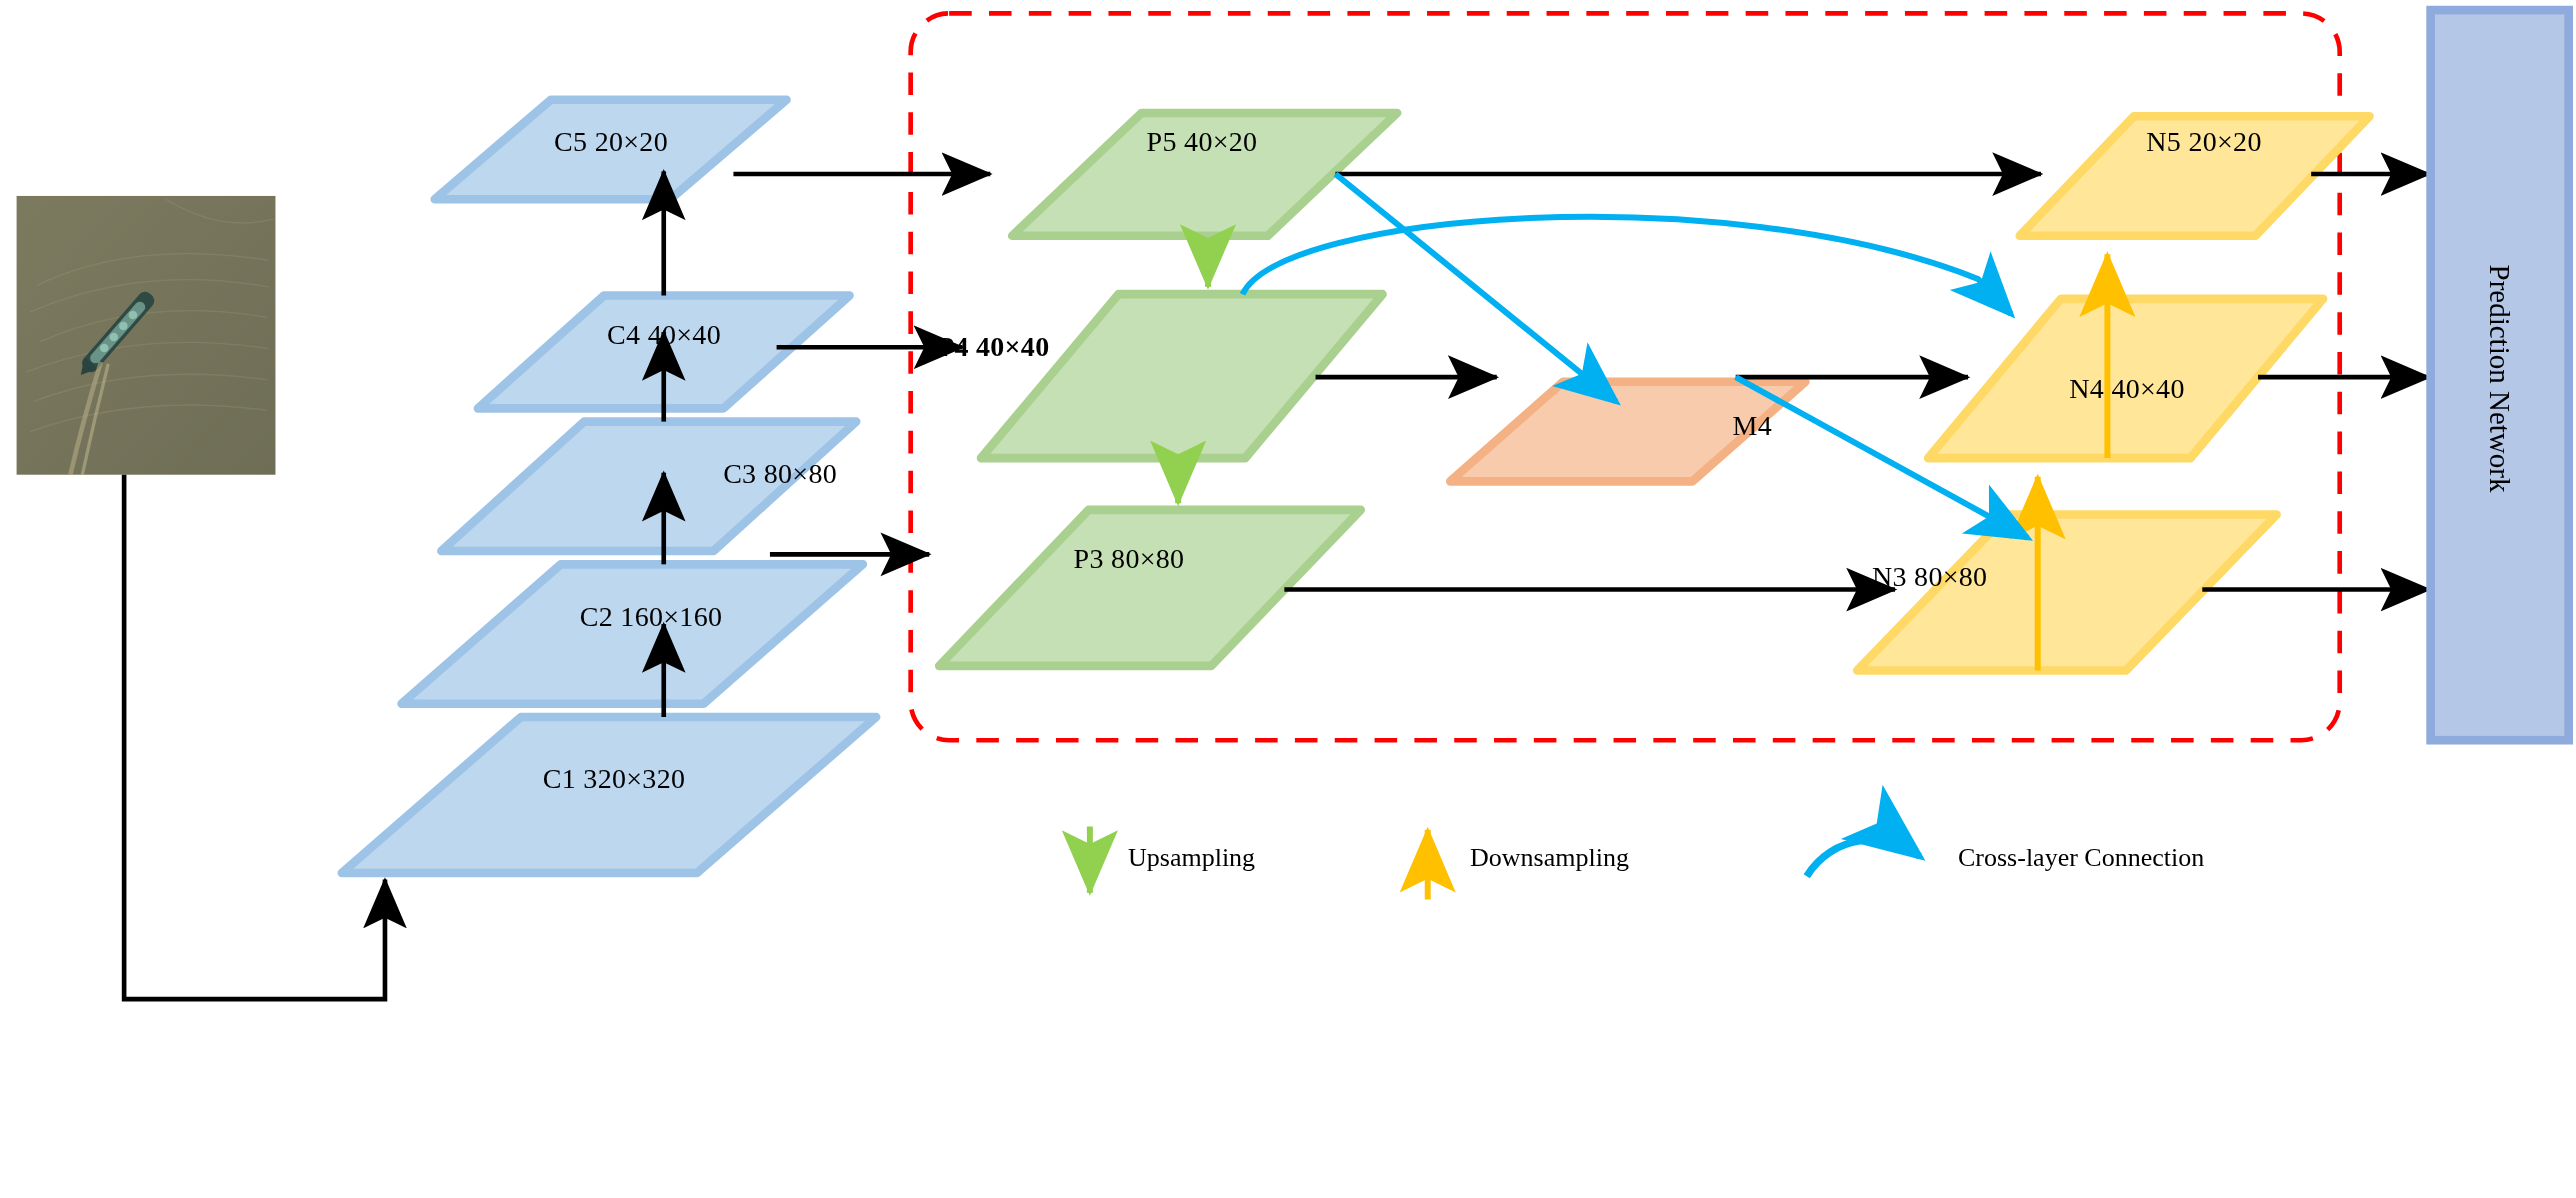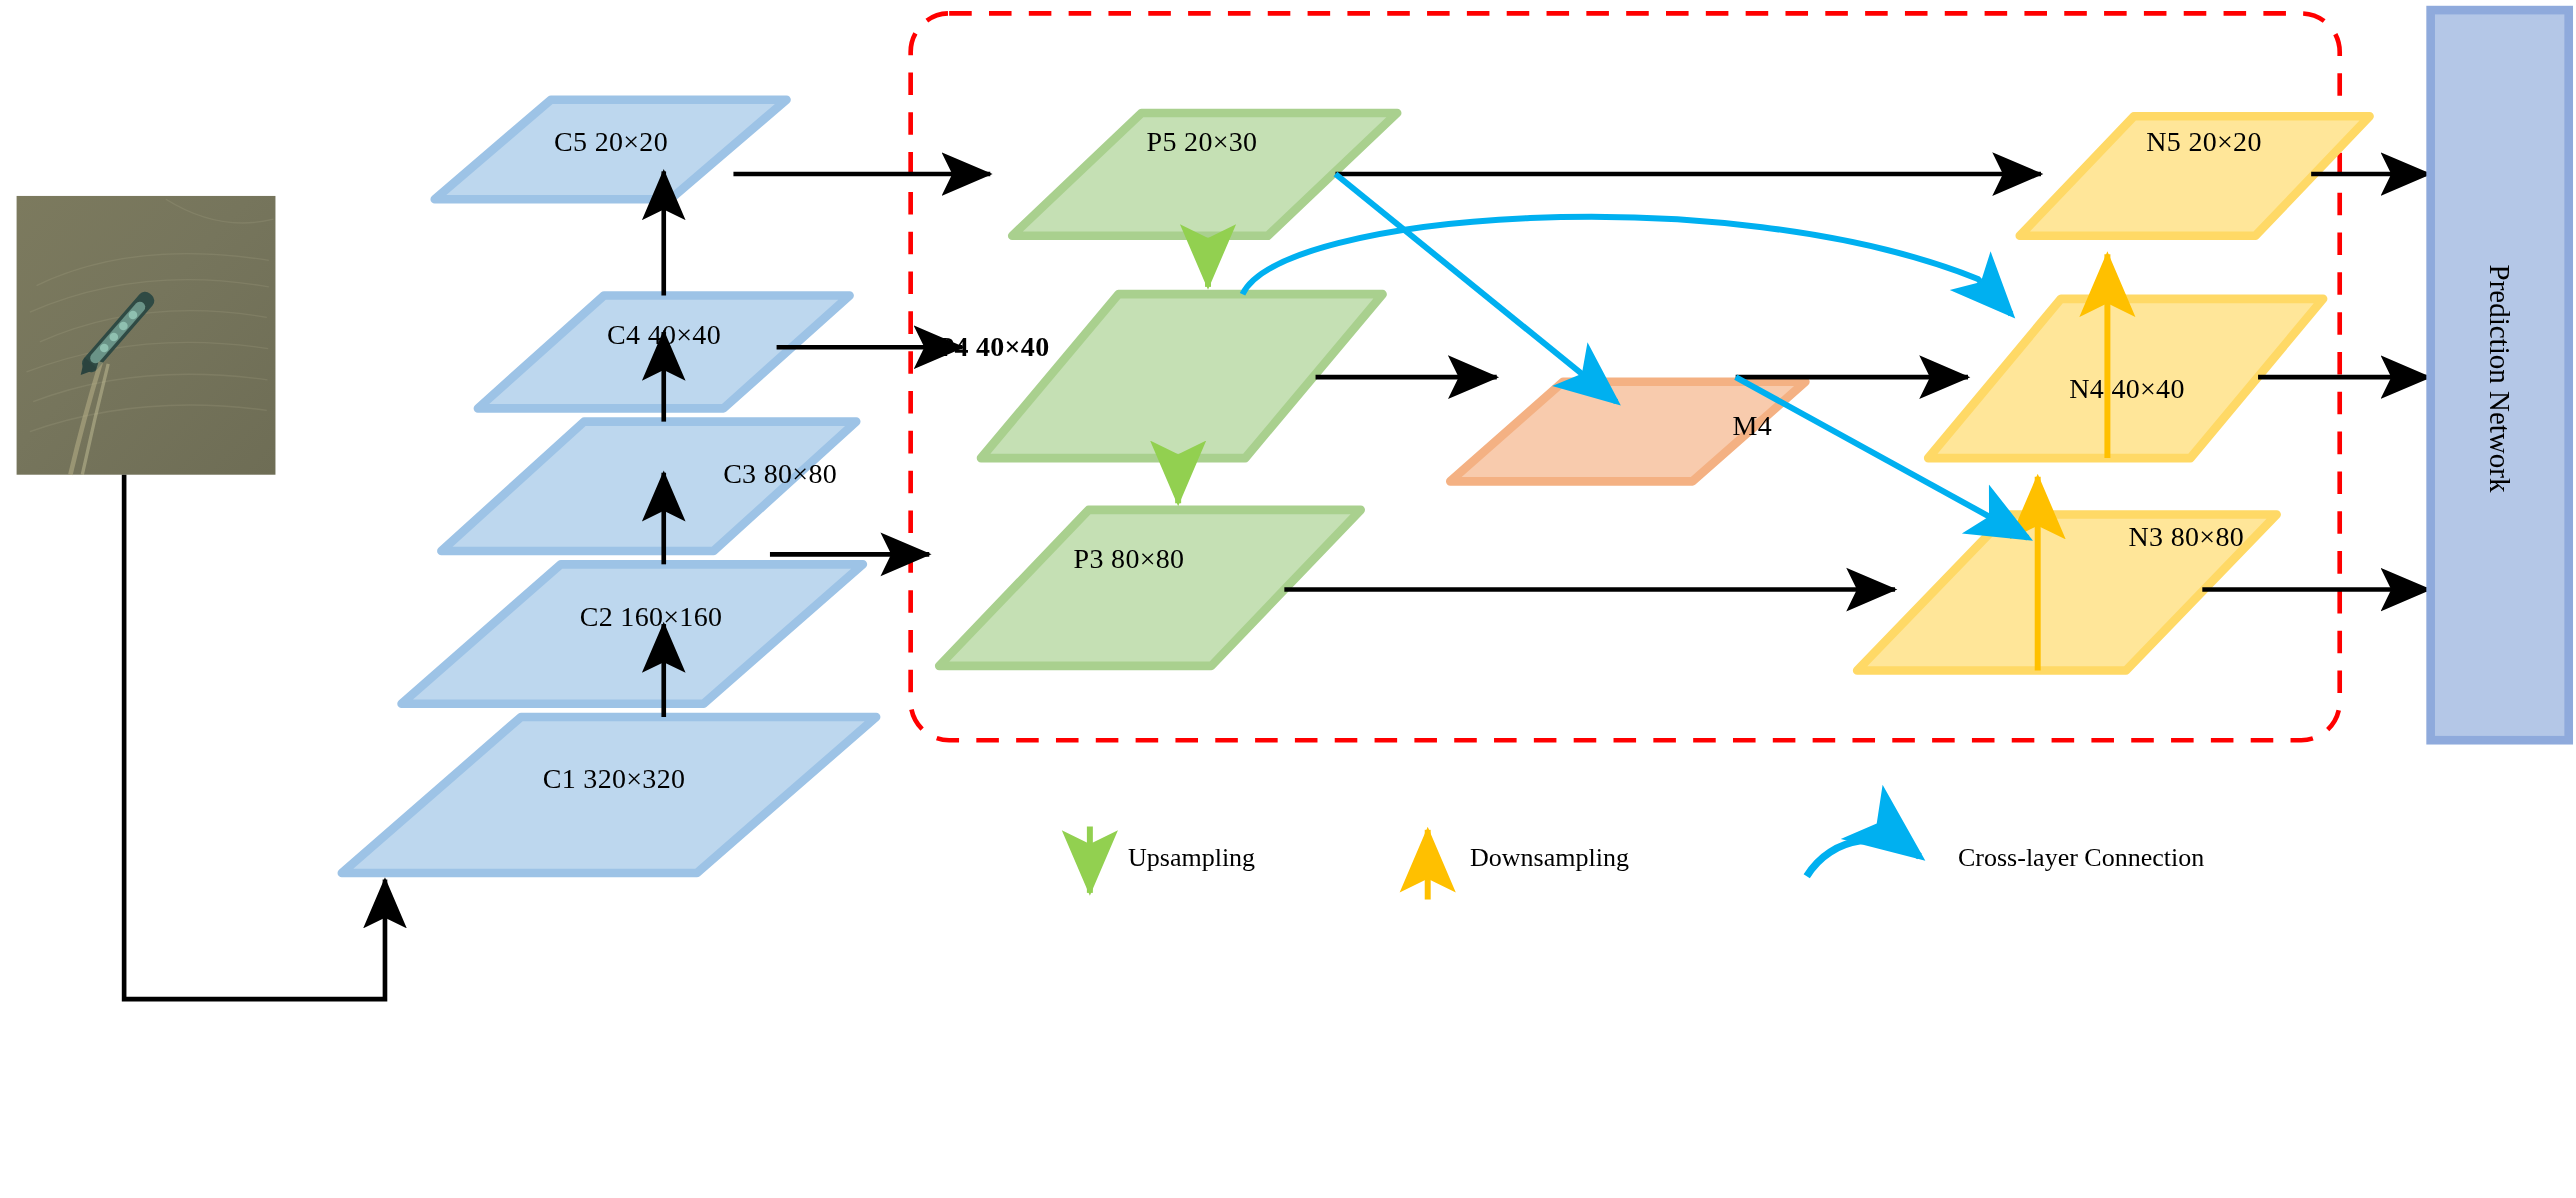"P5 20×30" div.lbl { text: 20×30 -> 40×20 }
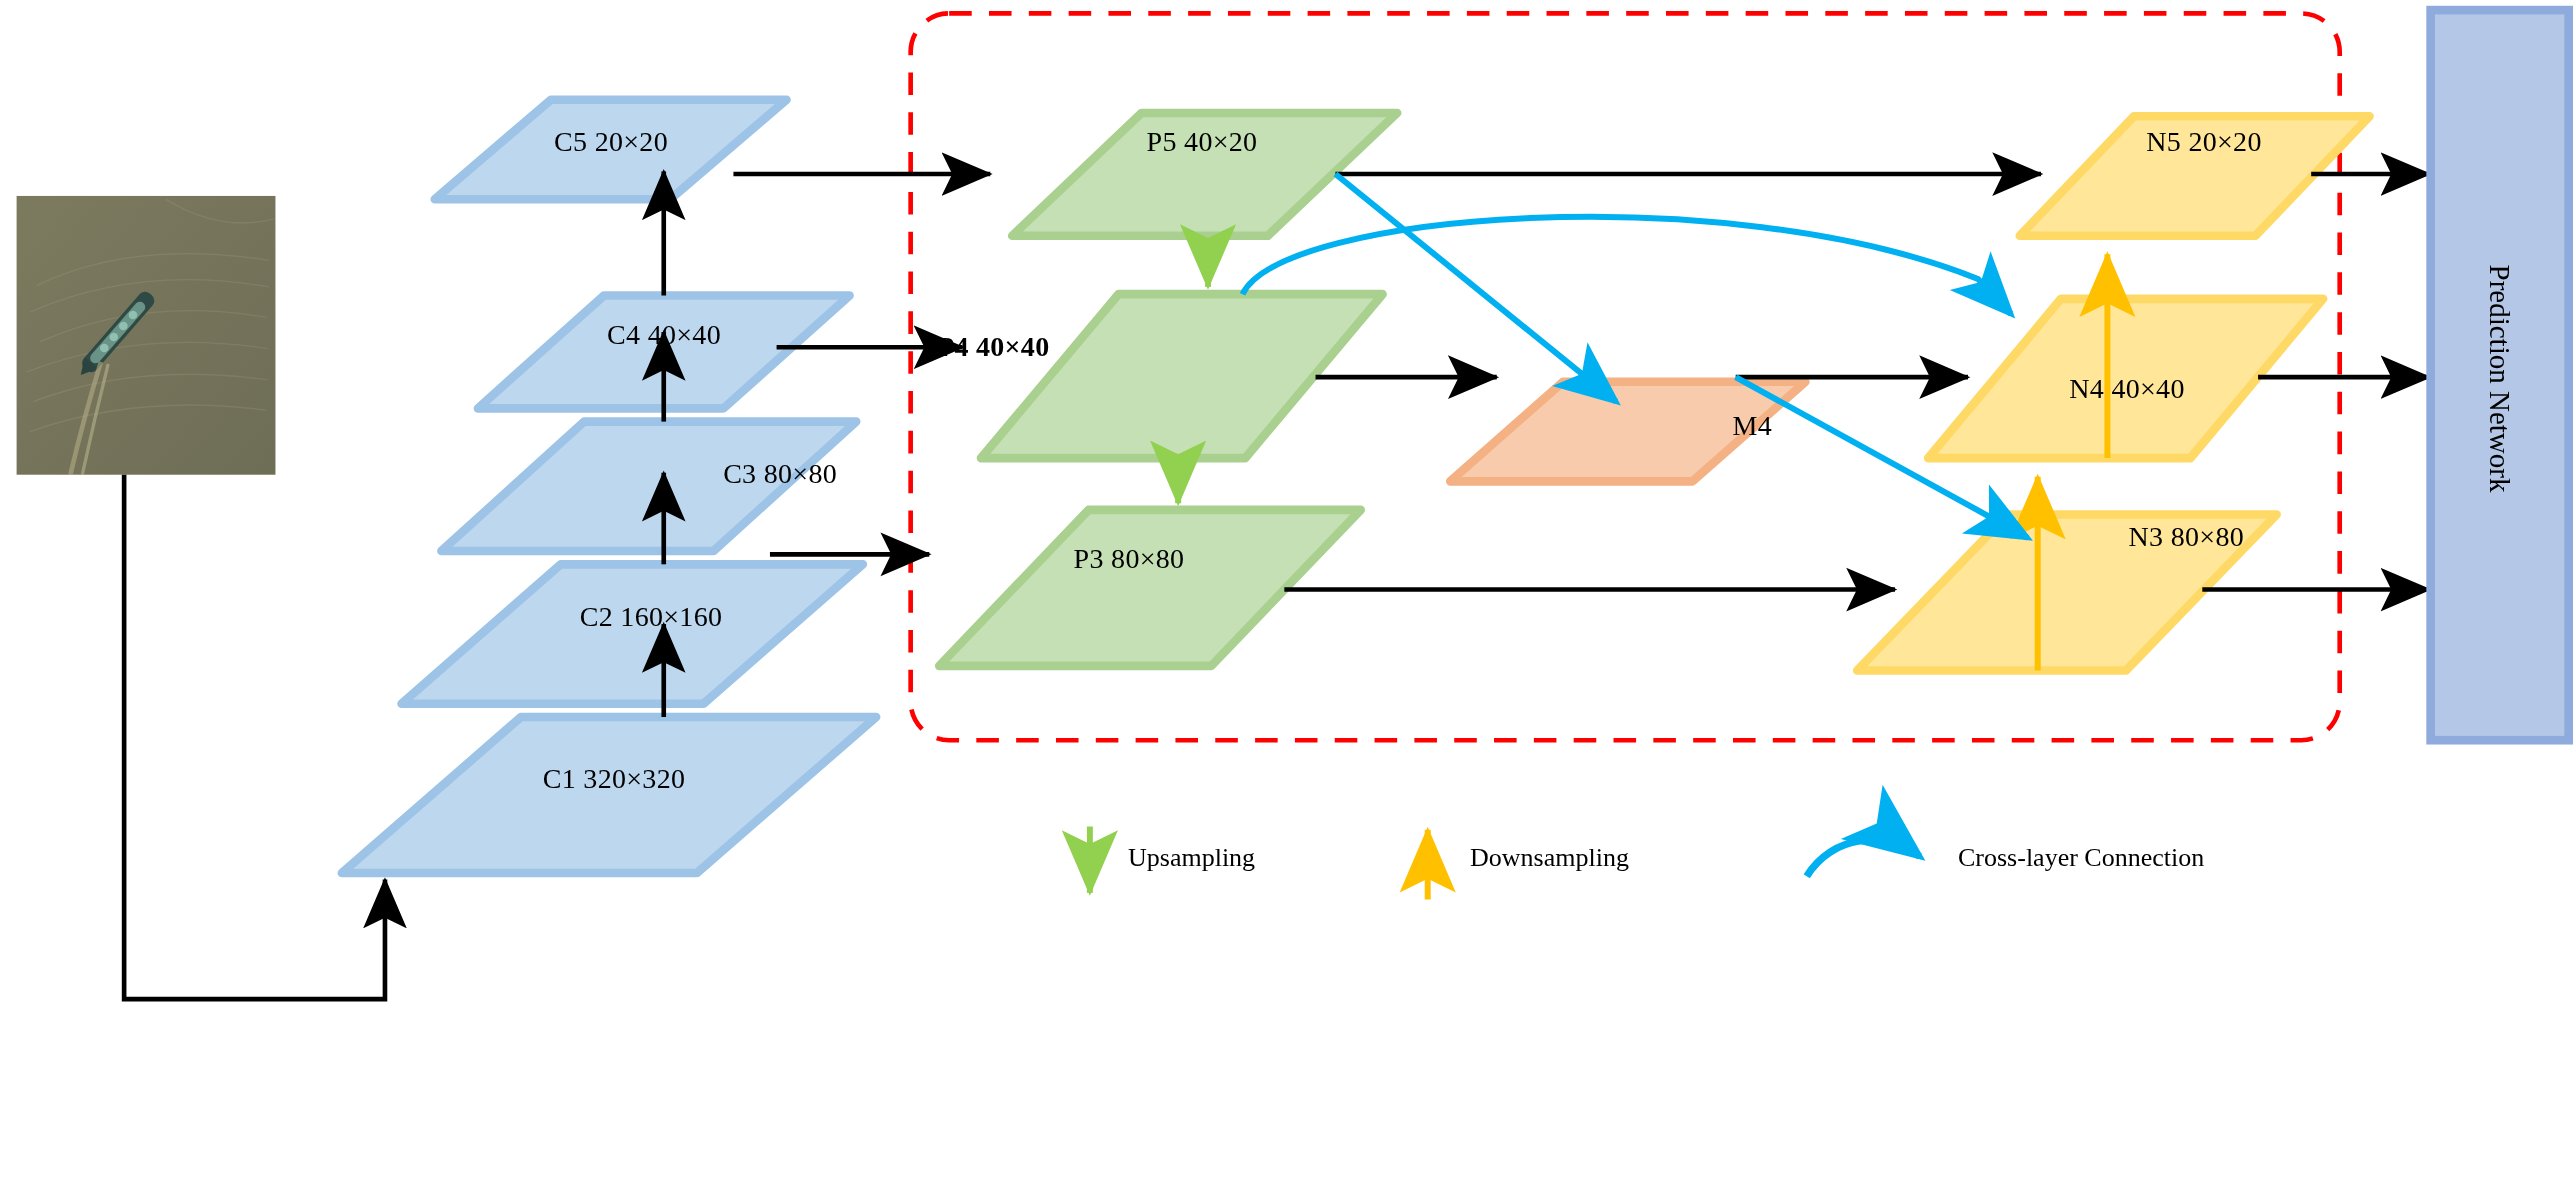"N3 80×80" div.lbl { text-align: right -> left; top: 521px -> 561px }
